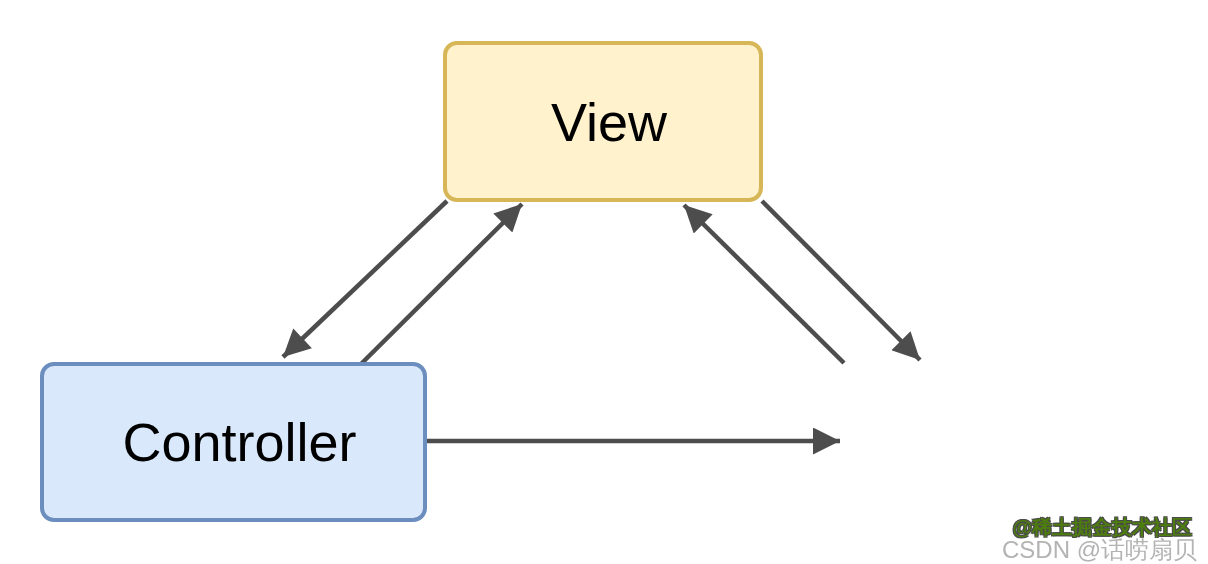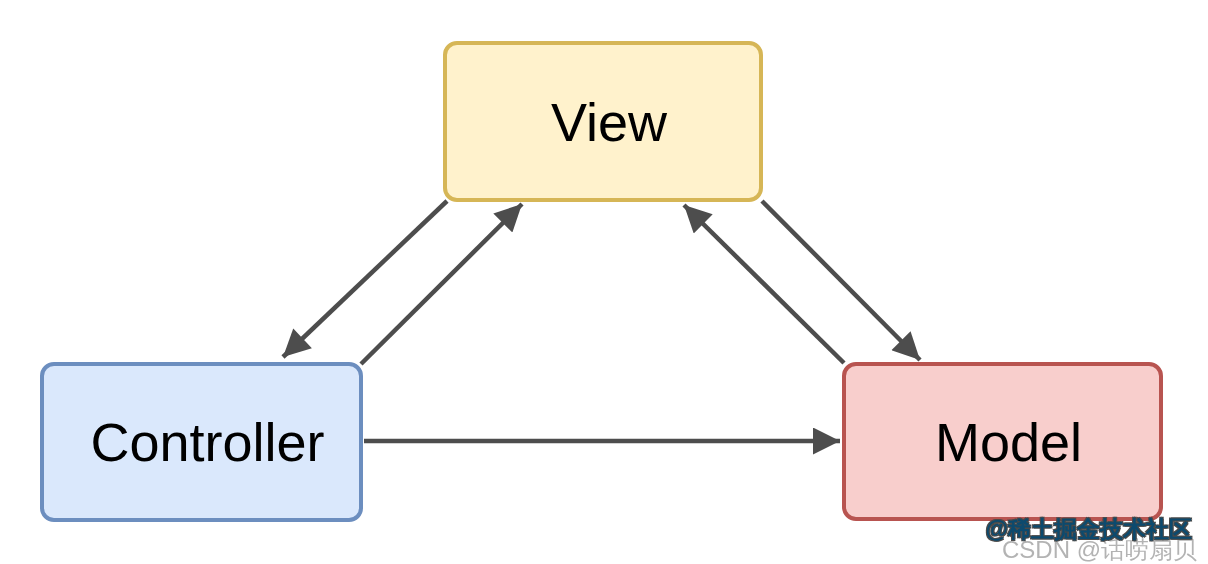"Controller" .node-controller { width: 323px -> 387px }
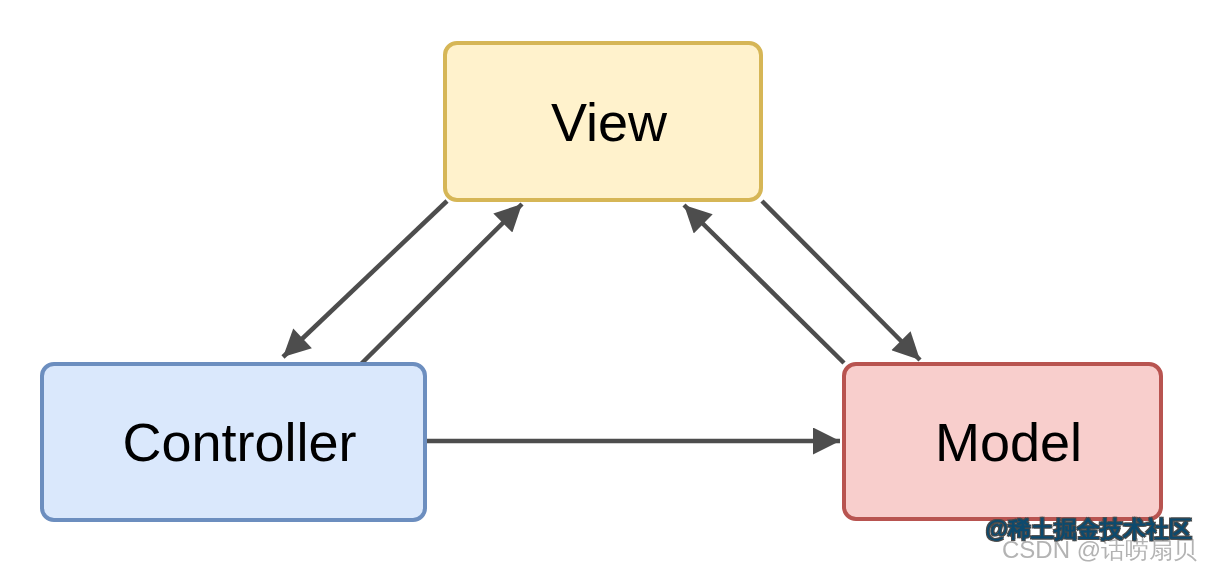"Model" div.node { html: <div> <span>Model</span> </div> -> none }
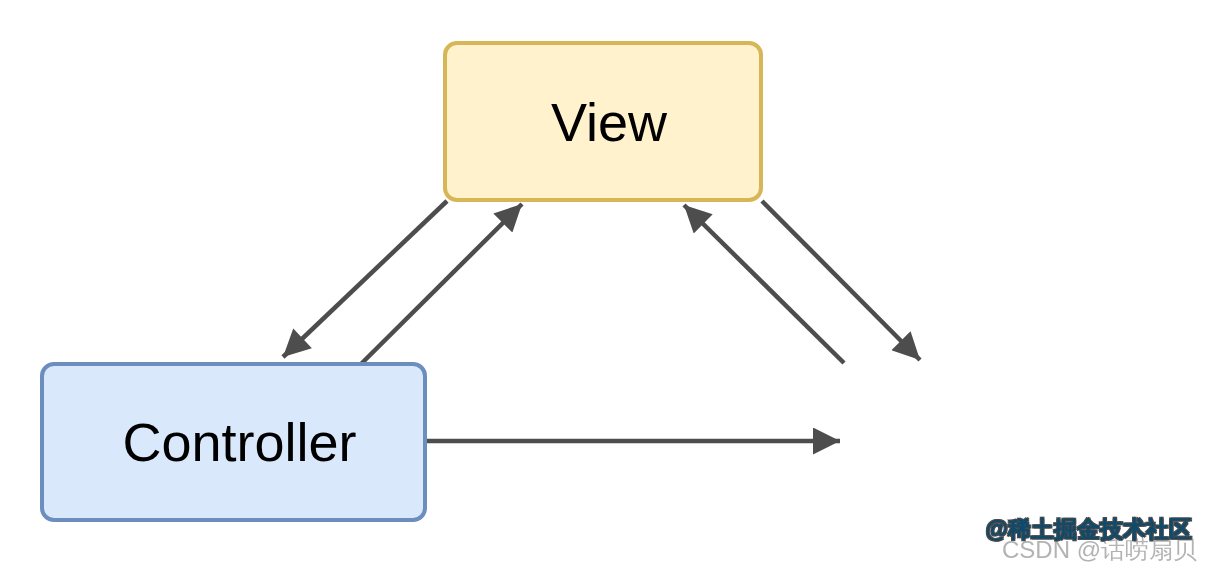"@稀土掘金技术社区" .wm1 { color: #0c4a6e -> #4d7c0f; font-size: 23px -> 20px }
